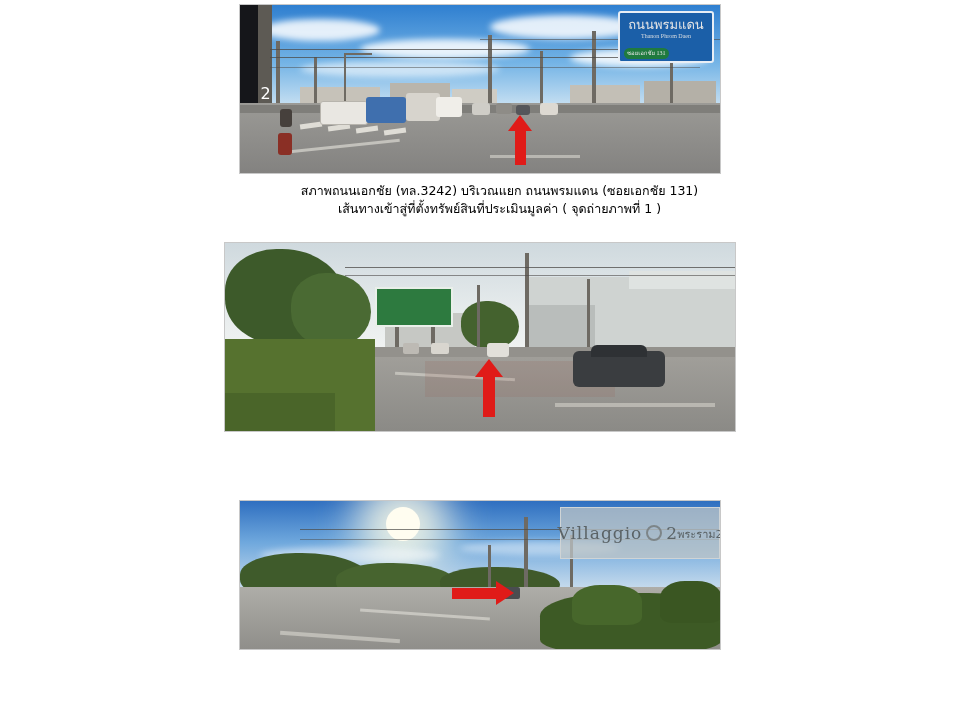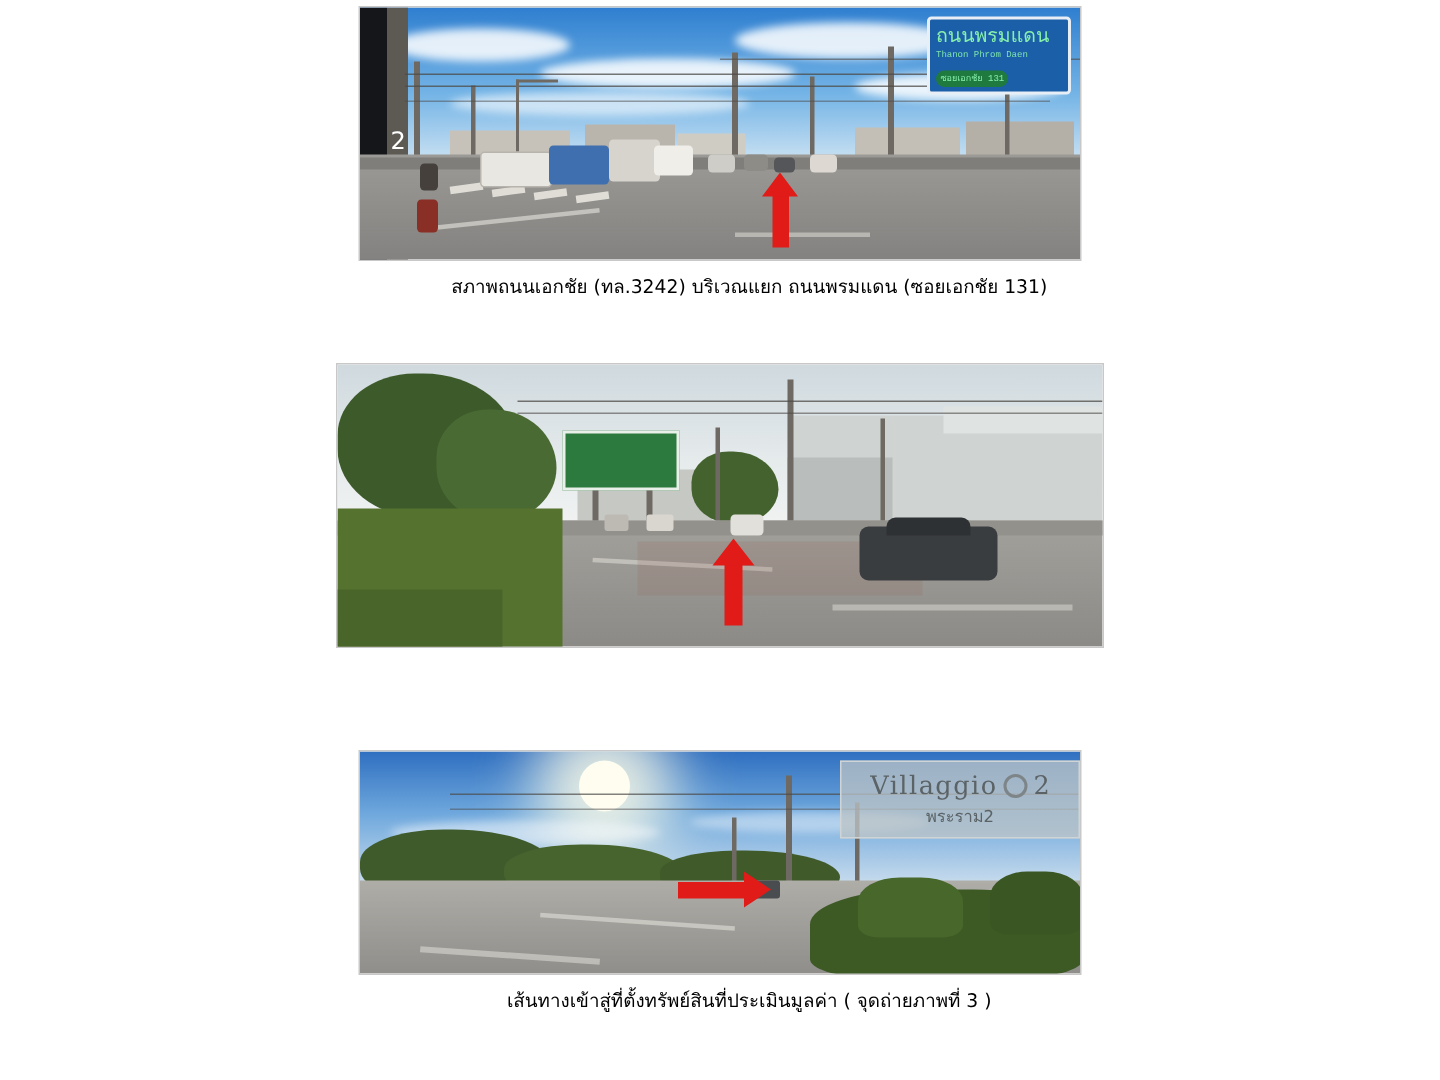"ถนนพรมแดน" .sign-text { color: #86efac -> #e5e5e5; font-family: Liberation Mono, monospace -> Liberation Serif, serif; text-align: none -> center }
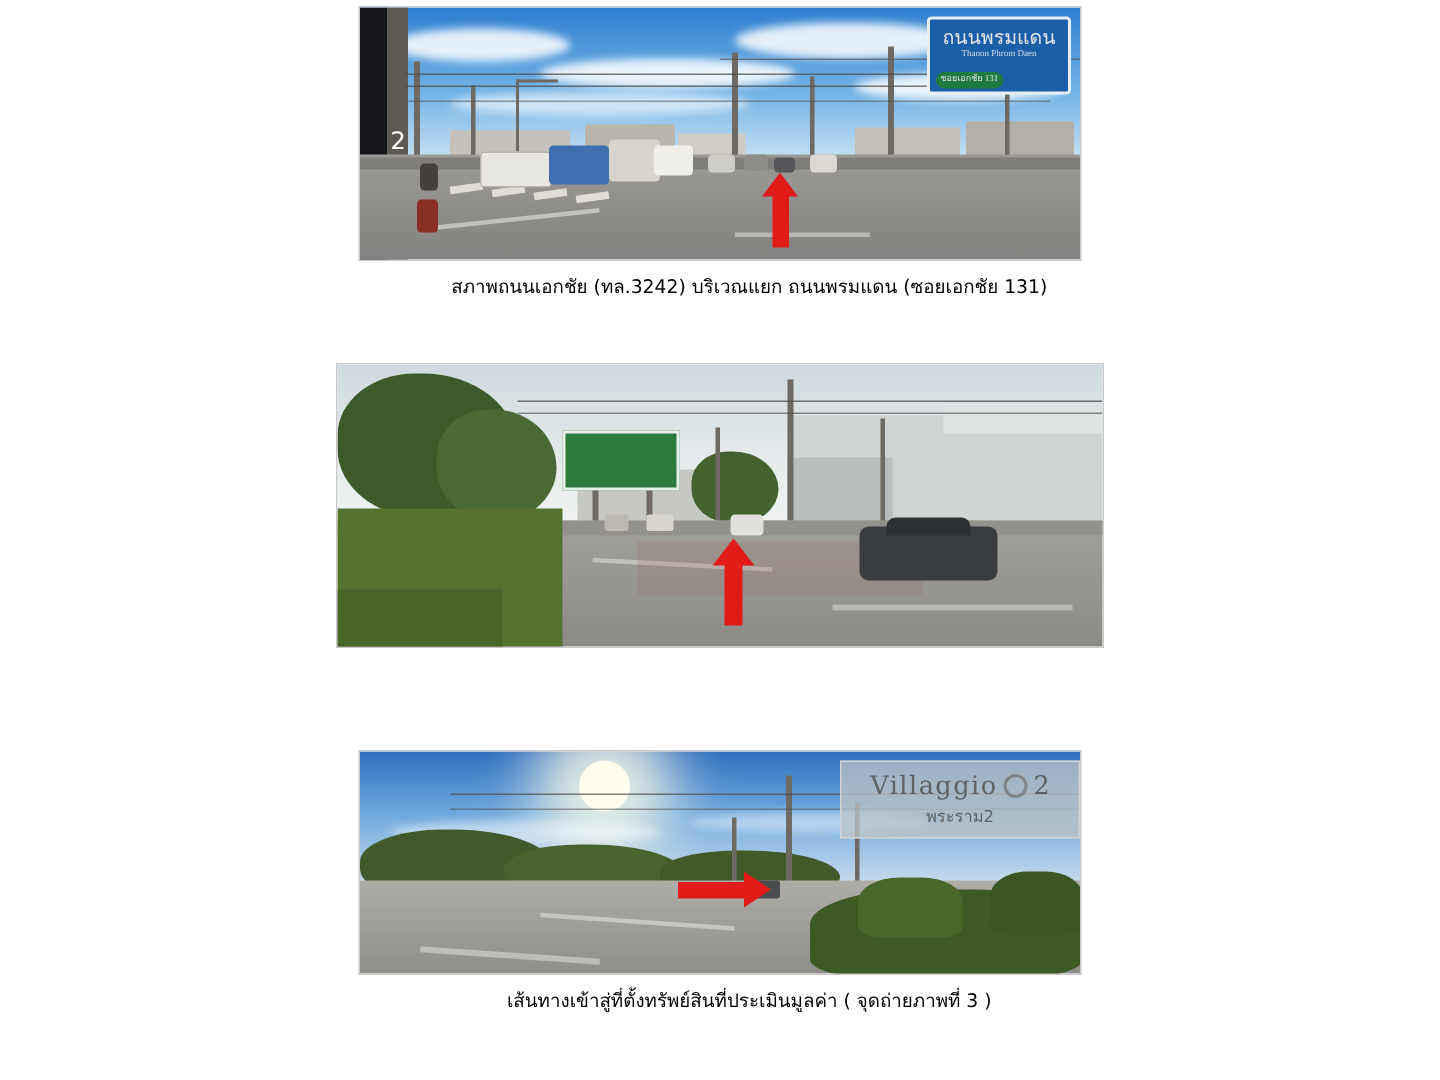"เส้นทางเข้าสู่ที่ตั้งทรัพย์สินที่ประเมิน" span.line { html: none -> <span>เส้นทางเข้าสู่ที่ตั้งทรัพย์สินที่ประเมินมูลค่า ( จุดถ่ายภาพที่ 1 )</span> }
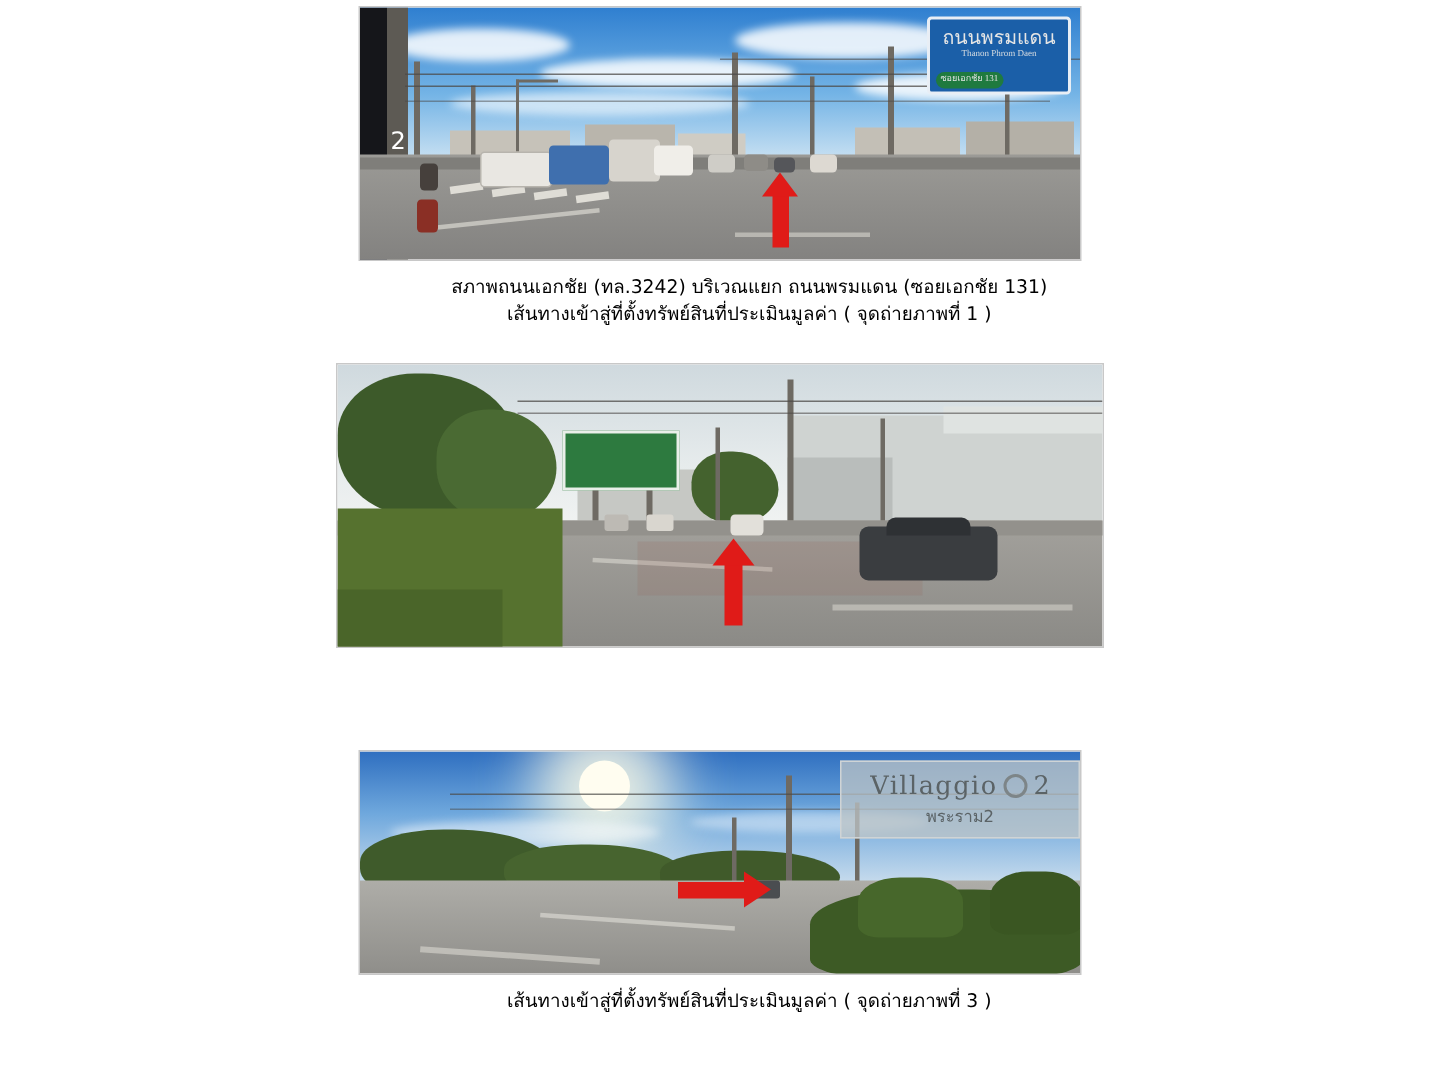"Villaggio" div.sign { flex-direction: column -> row }
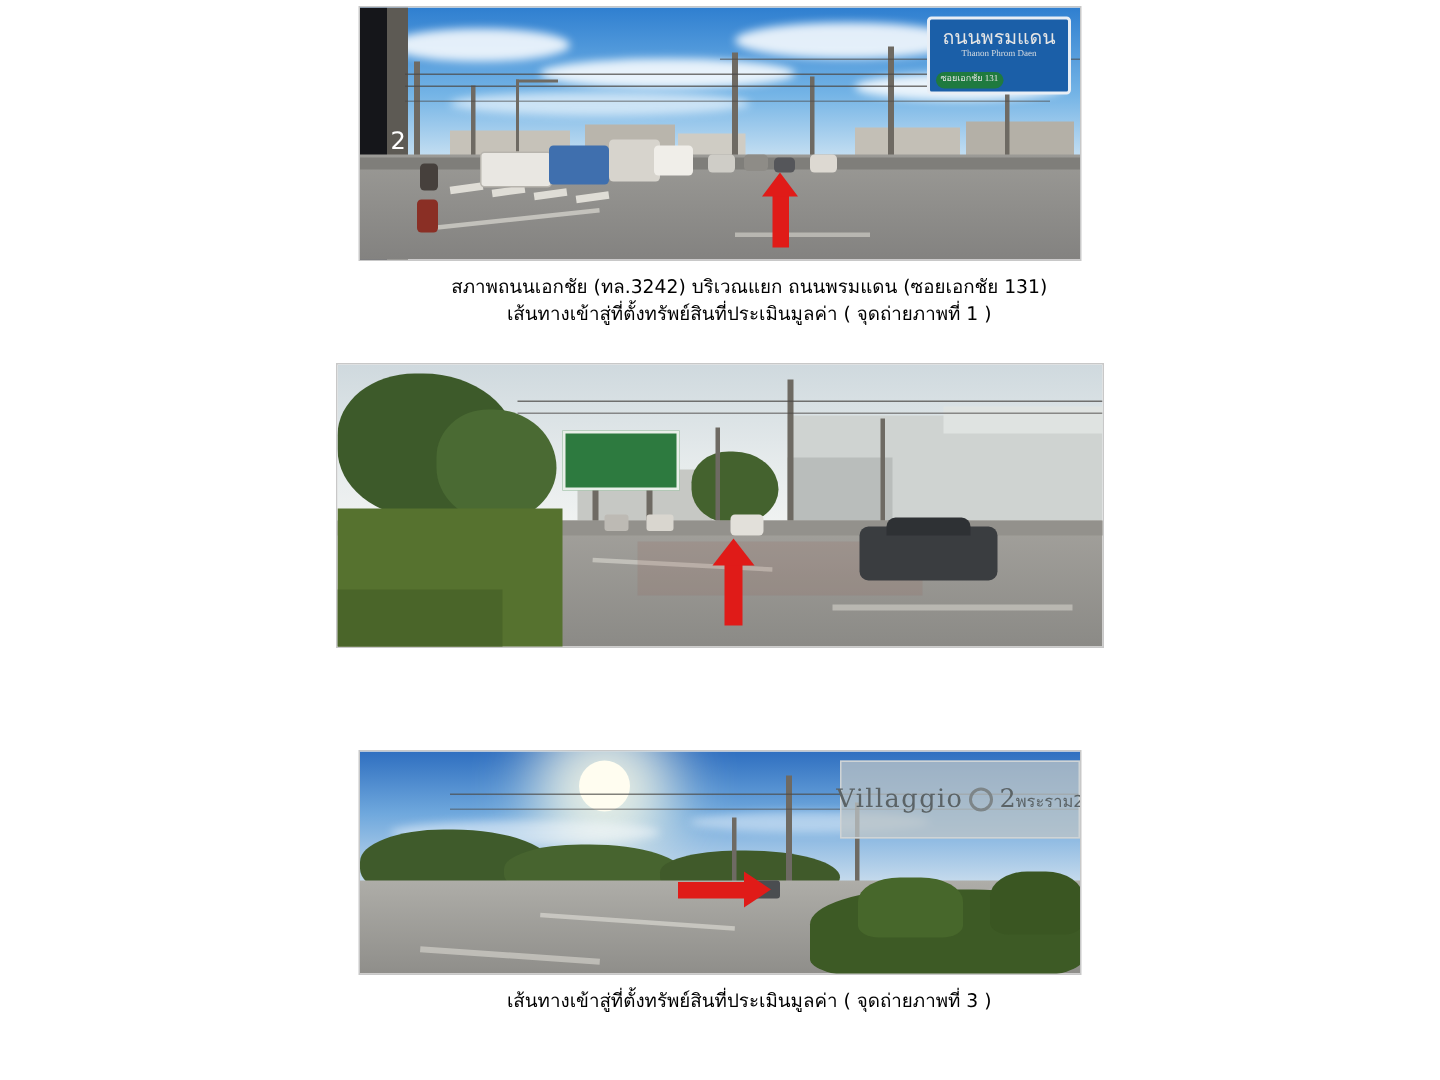"เส้นทางเข้าสู่ที่ตั้งทรัพย์สินที่ประเมินมูลค่า ( จุดถ่ายภาพที่ 3" span.line { html: <span>เส้นทางเข้าสู่ที่ตั้งทรัพย์สินที่ประเมินมูลค่า ( จุดถ่ายภาพที่ 3 )</span> -> none }
